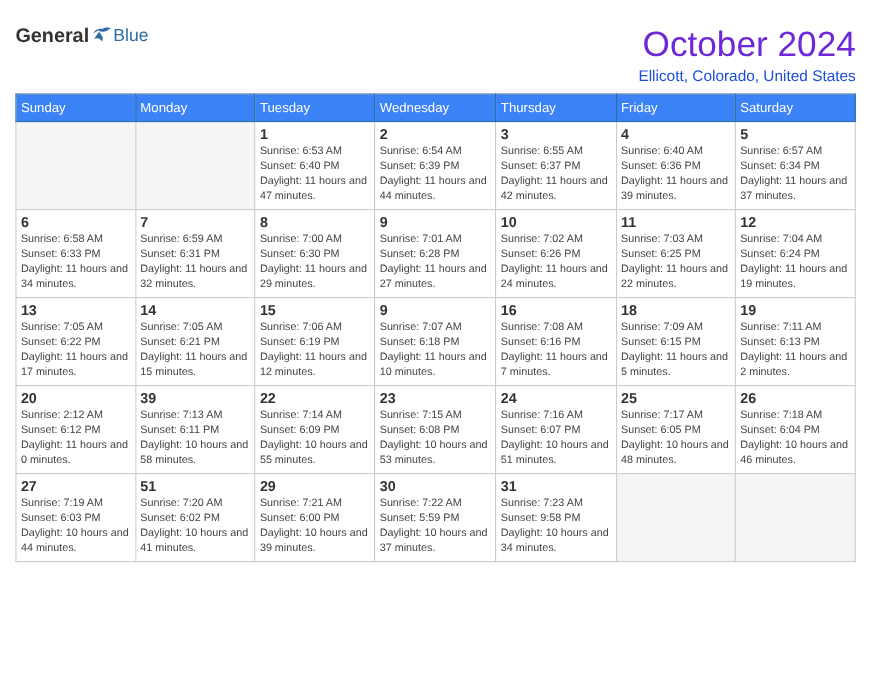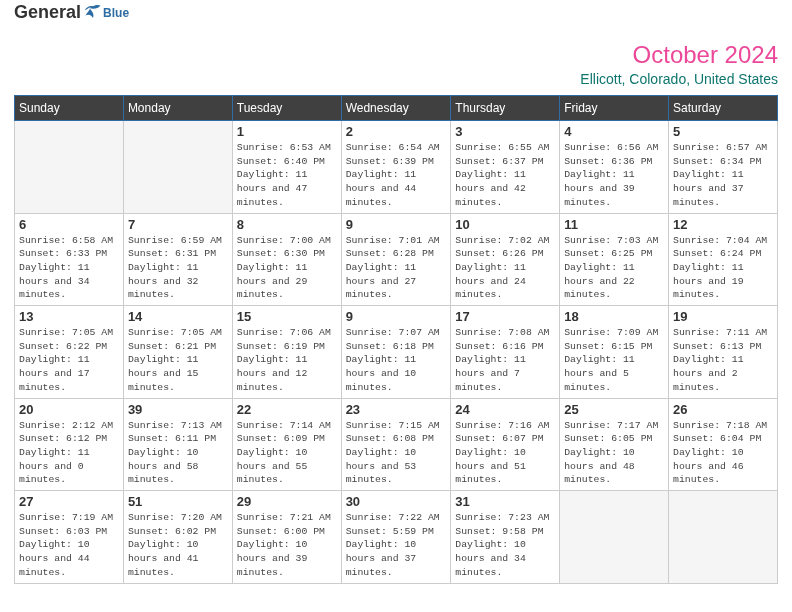"General" .page { padding: 2px 14px 10px 14px -> 22px 14px 10px 14px }
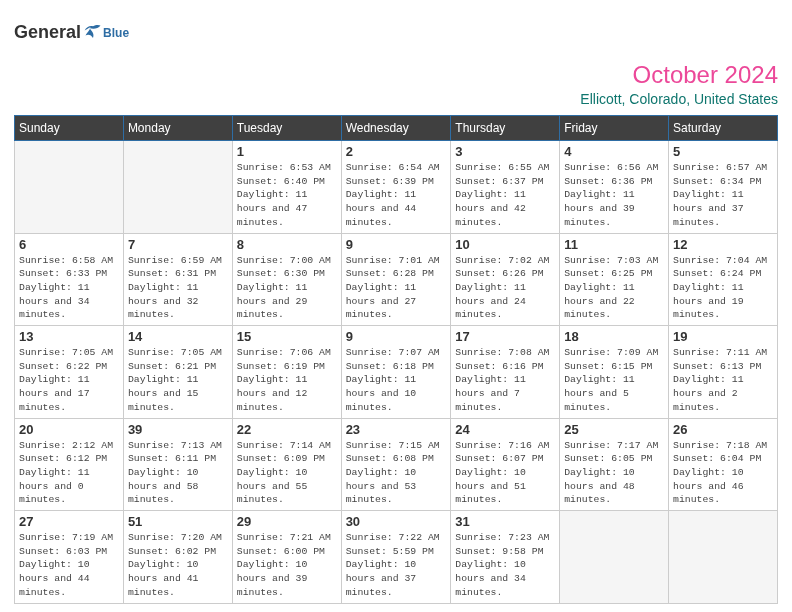"Blue" .logo-blue { font-size: 12px -> 16px; font-weight: bold -> normal }
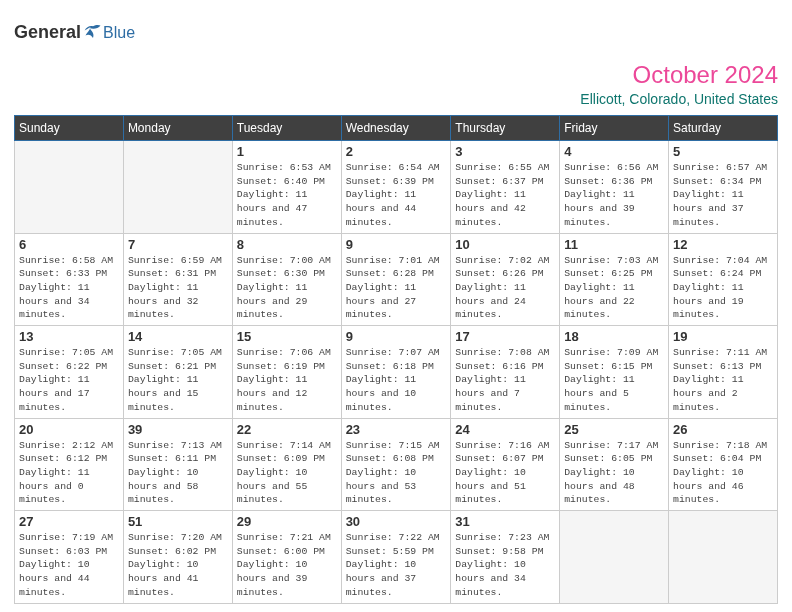"October 2024" .month-title { color: #ec4899 -> #6d28d9; font-size: 24px -> 32px; margin-top: 39px -> none }
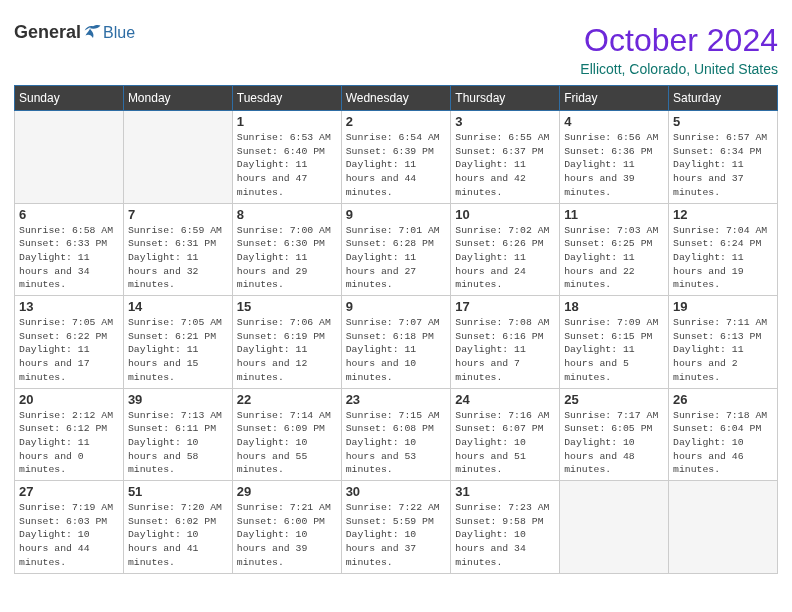"Ellicott, Colorado, United States" .location { color: #0f766e -> #1d4ed8 }
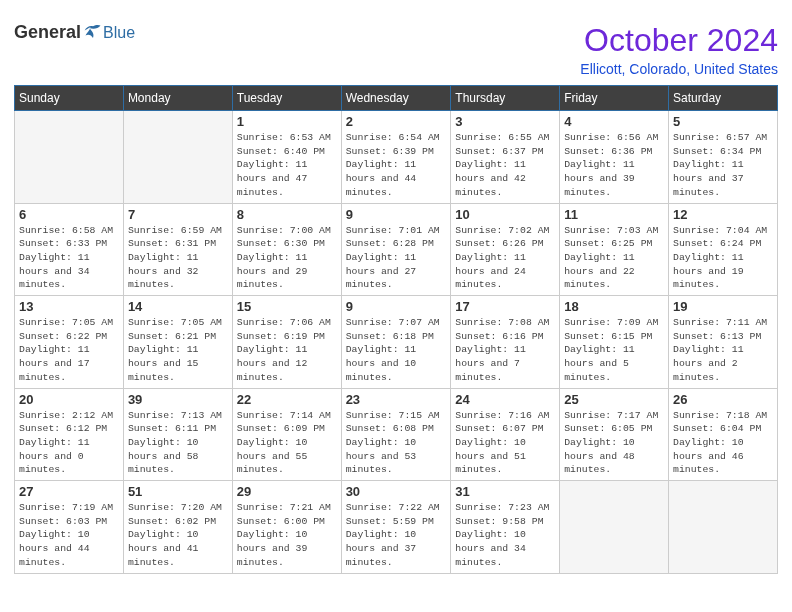"Sunday" .calendar th { background: #404040 -> #3b82f6 }
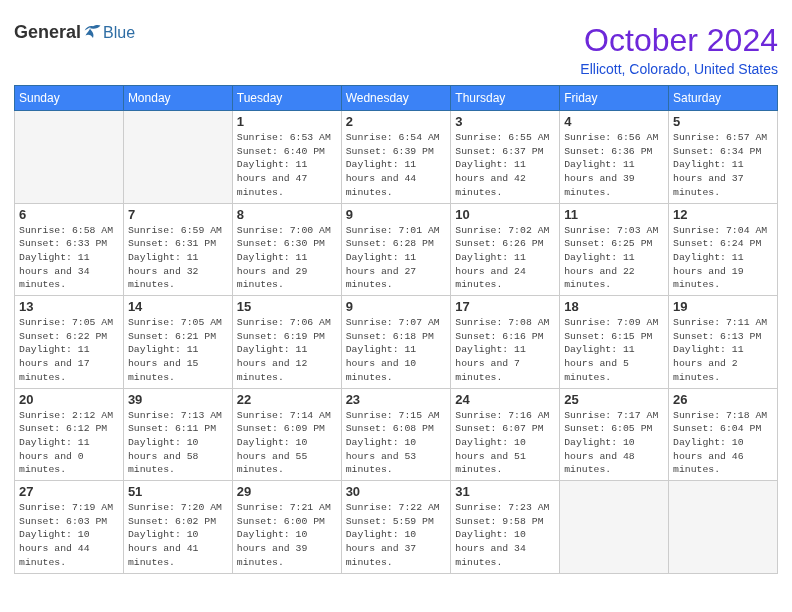"Sunrise: 6:53 AM Sunset: 6:40" .day-info { font-family: Liberation Mono, monospace -> none }
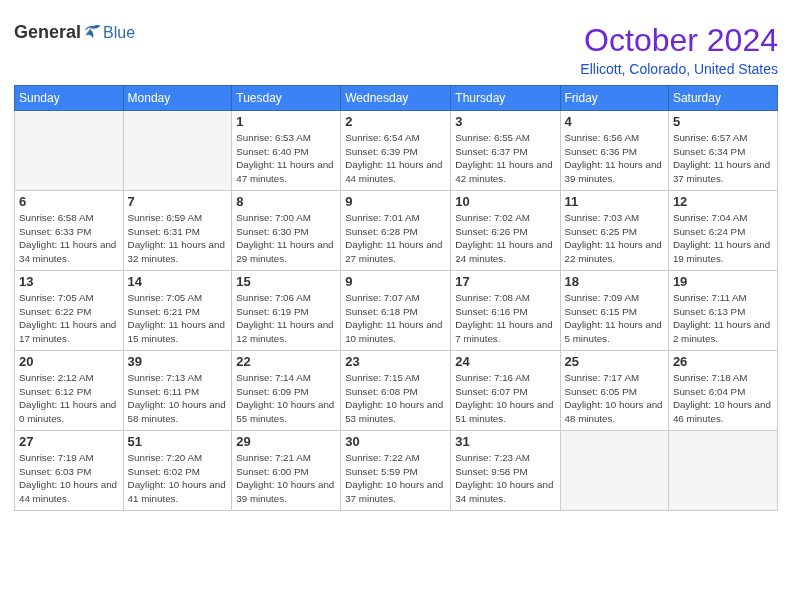"Sunrise: 6:56 AM Sunset: 6:36" div.day-info { text: 6:56 -> 6:40 }
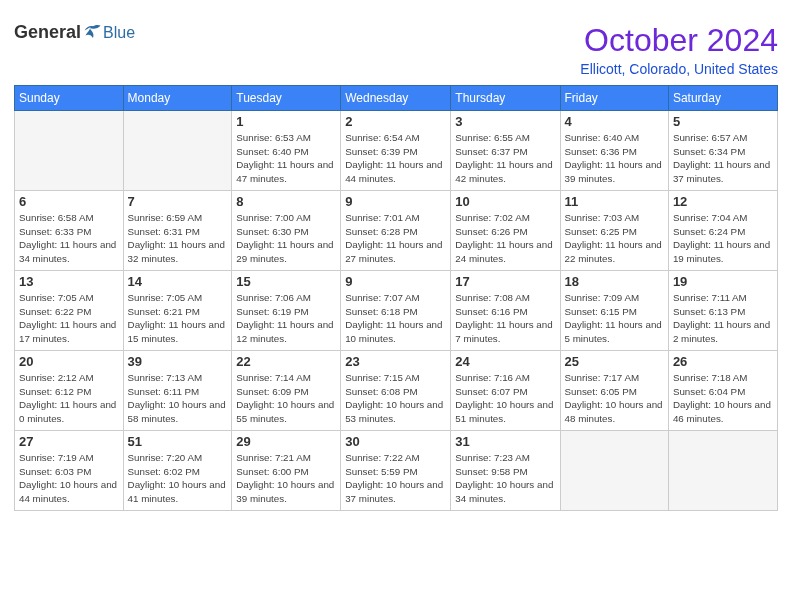"17" span.day-number { text: 17 -> 16 }
